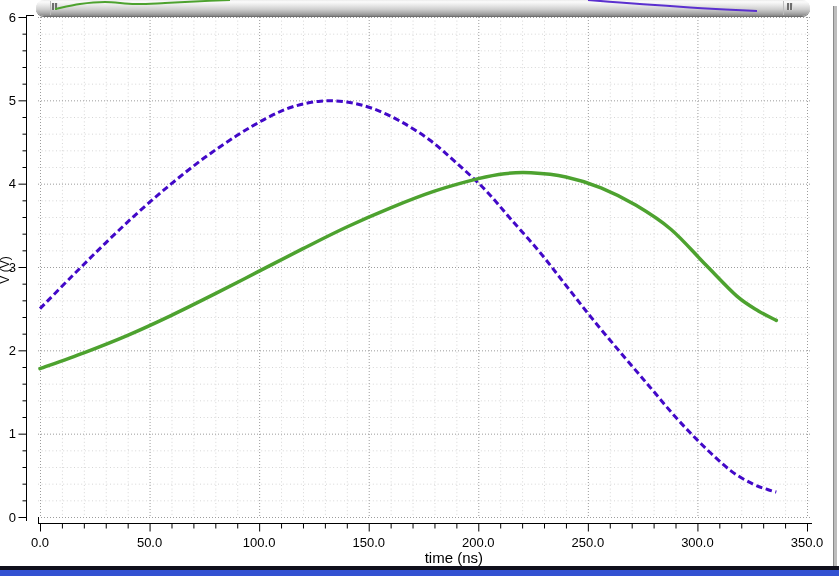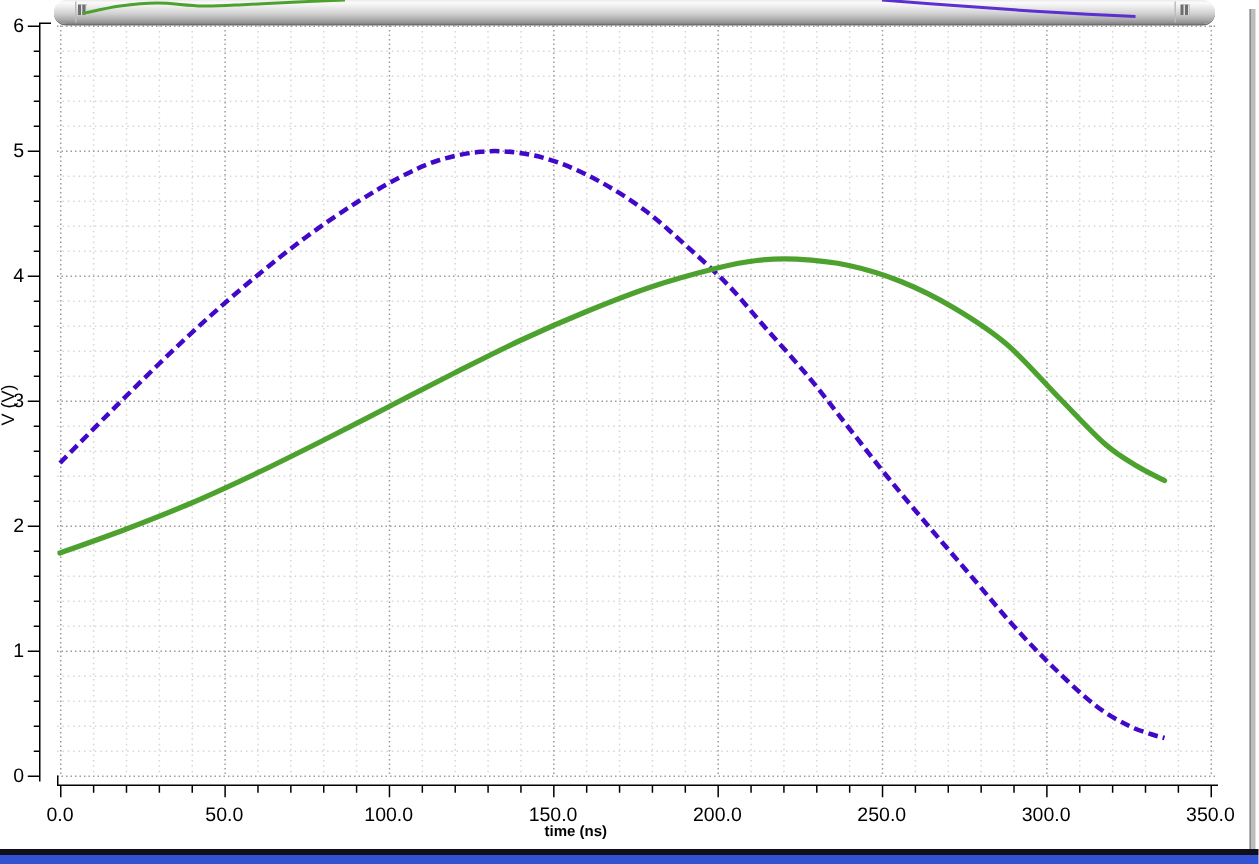"time (ns)" .xlabel { font-size: 10px -> 15px; font-weight: bold -> none; text-align: left -> right }
